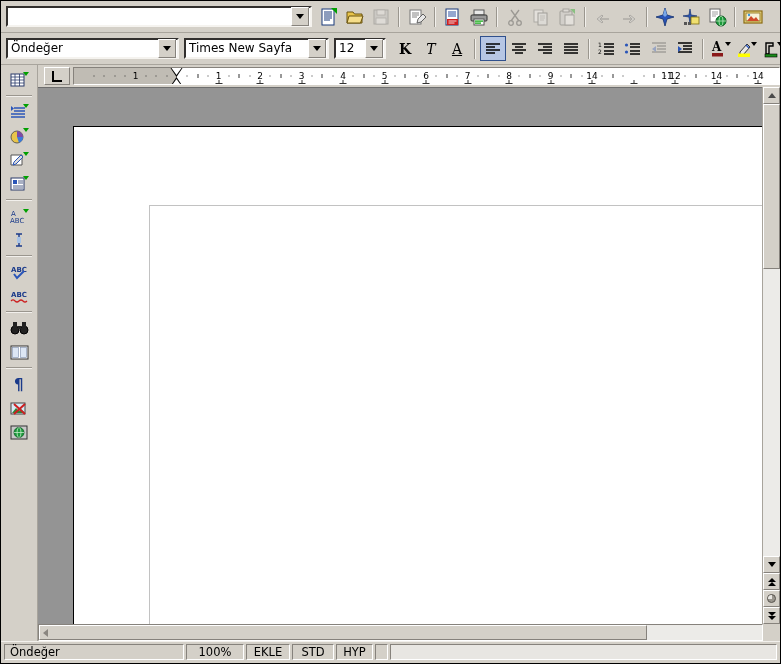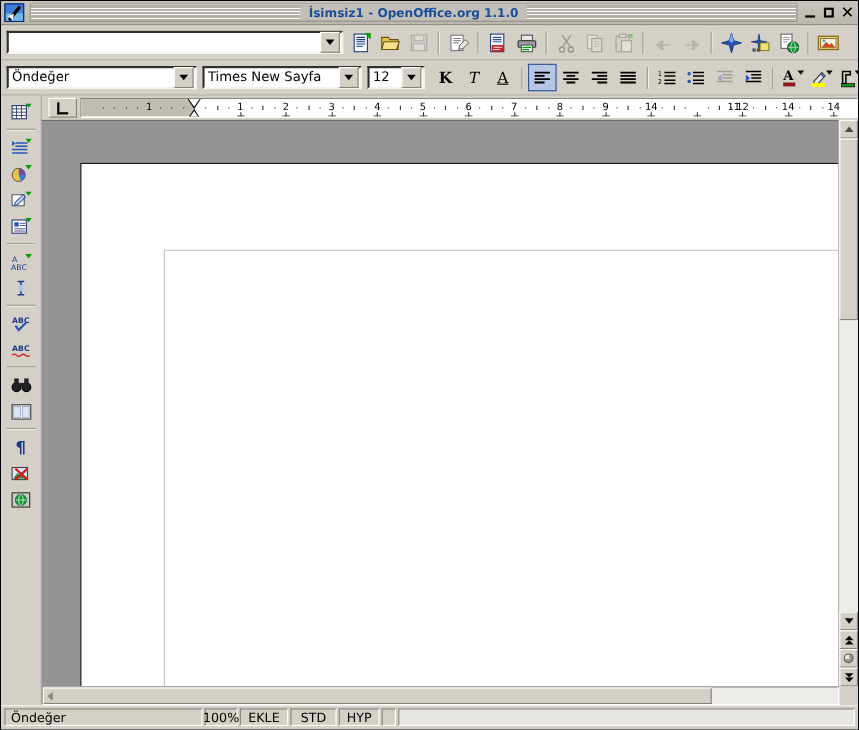"İsimsiz1 - OpenOffice.org 1.1.0" div.titlebar { html: <div> <div> <div></div> <div></div> <div></div> <div></div> </div> <div> <span>İsimsiz1 - OpenOffice.org 1.1.0</span> </div> <div> <div></div> </div> <div> <div></div> </div> <div> <span>✕</span> </div> </div> -> none }
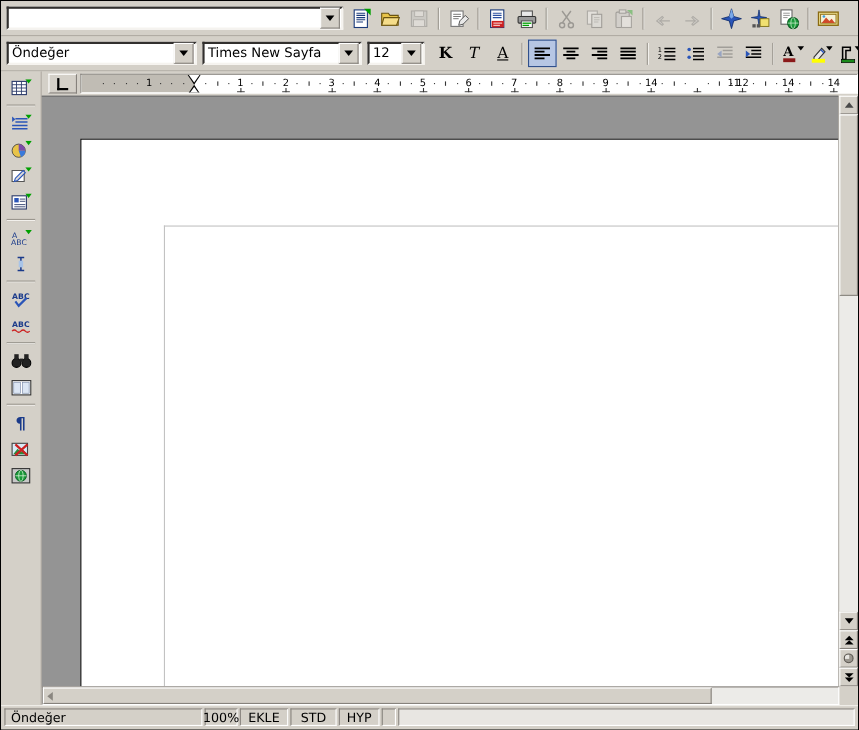"100%" div.scell { width: 30px -> 58px }
